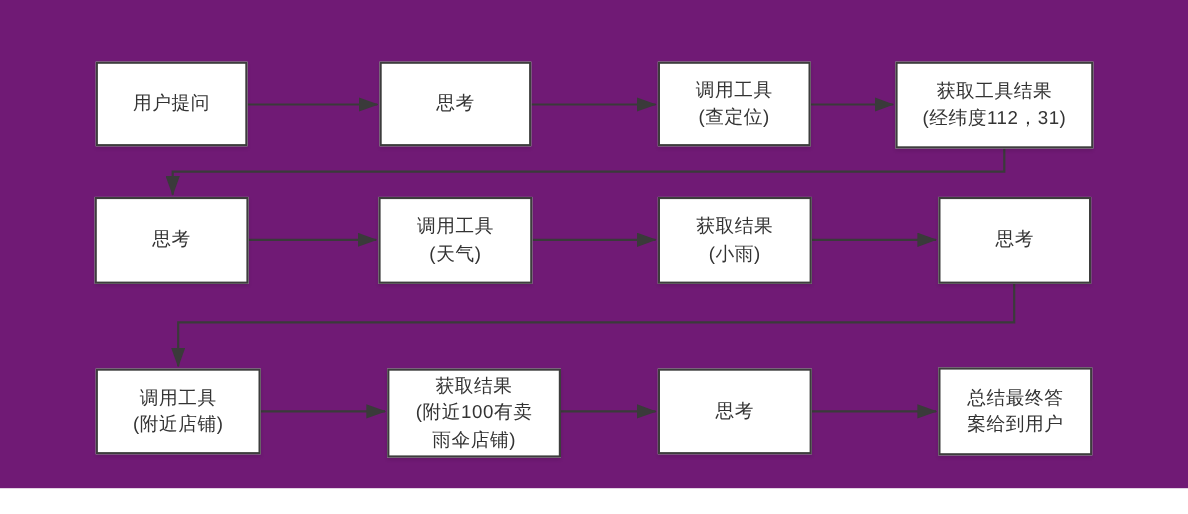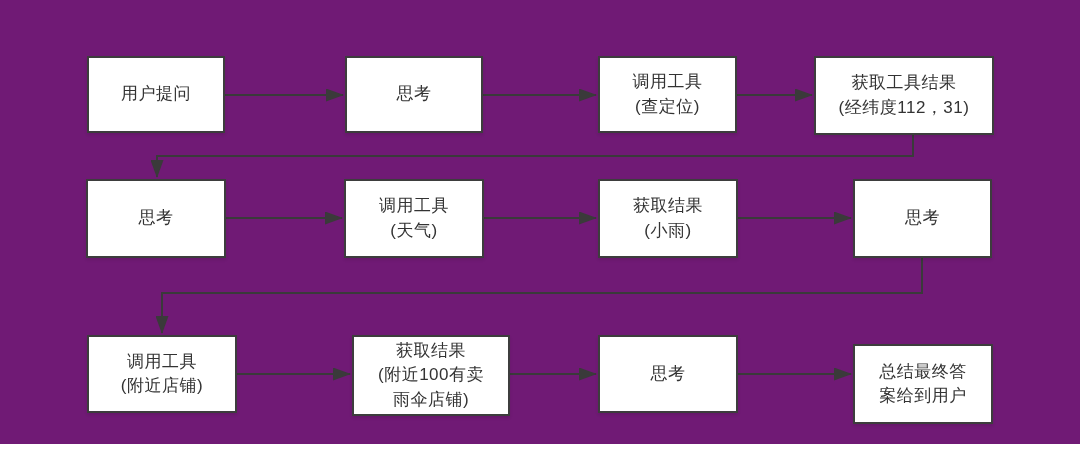"总结最终答" div.node { margin-top: 10px -> none }
